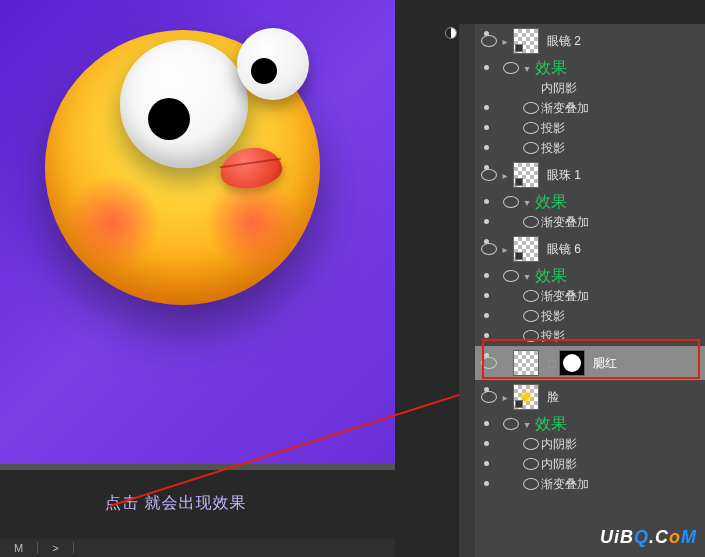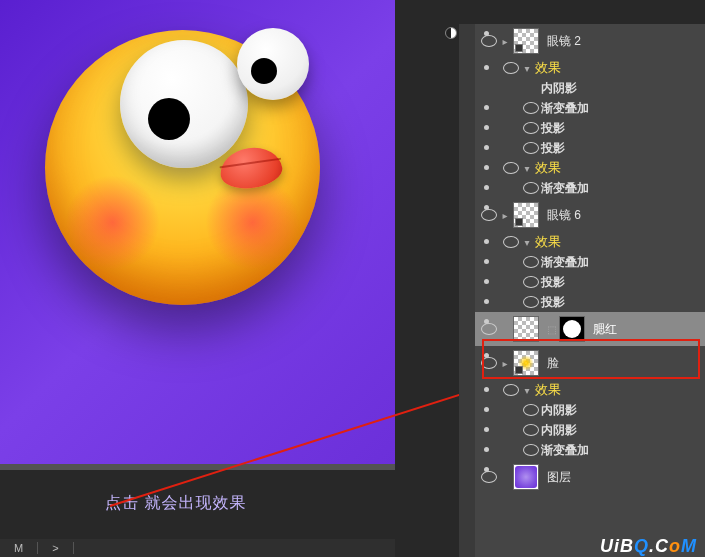"效果" .fx-label { color: #fde047 -> #22c55e; font-size: 13px -> 16px }
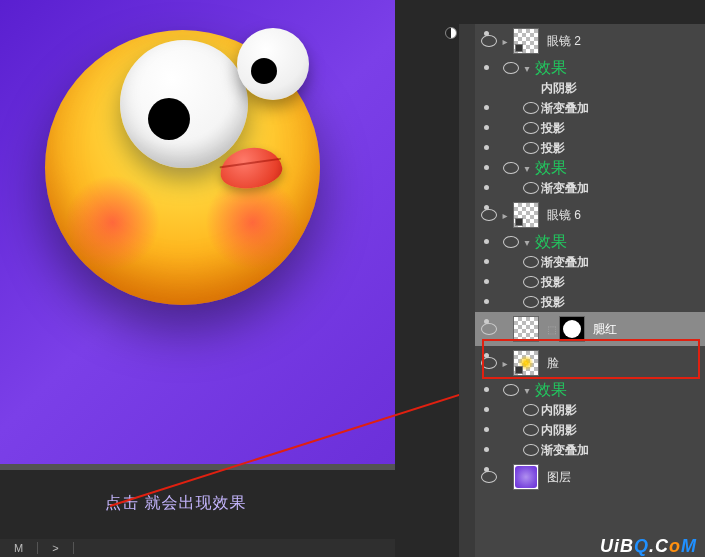"内阴影" .indent2 { font-weight: bold -> none }
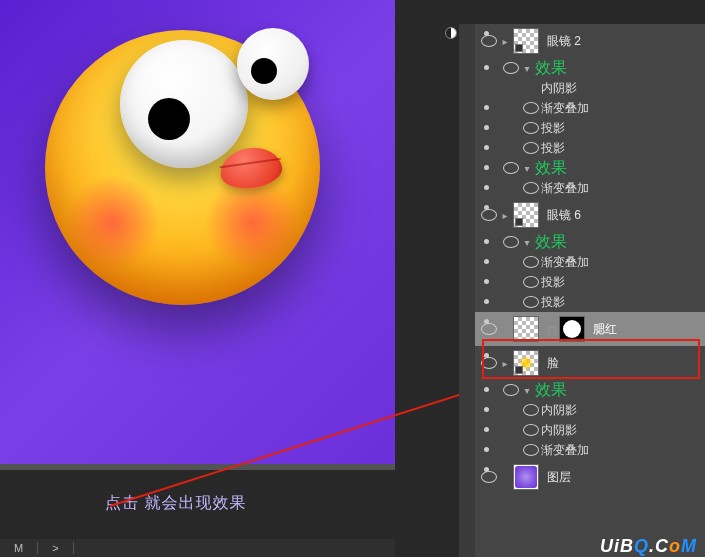"眼珠 1" div.row { html: none -> <div> <div></div> <span></span> <div> <div></div> </div> <span>眼珠 1</span> </div> }
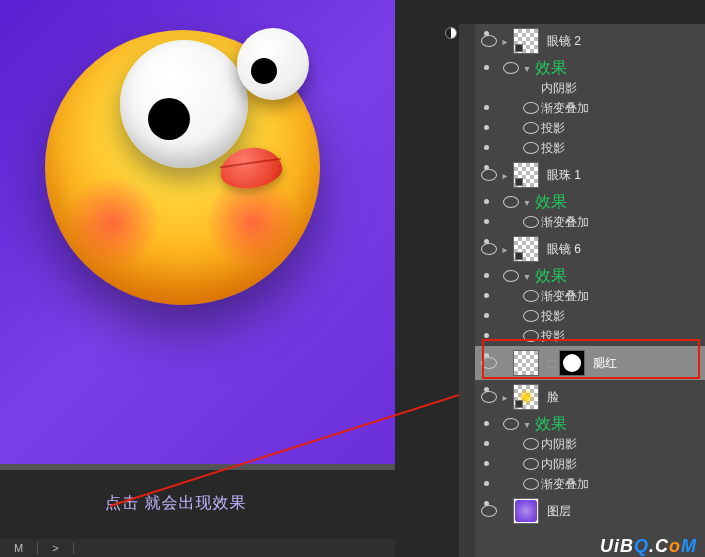"图层" div.row { html: <div> <div></div> <span></span> <div> <div></div> </div> <span>图层</span> </div> -> none }
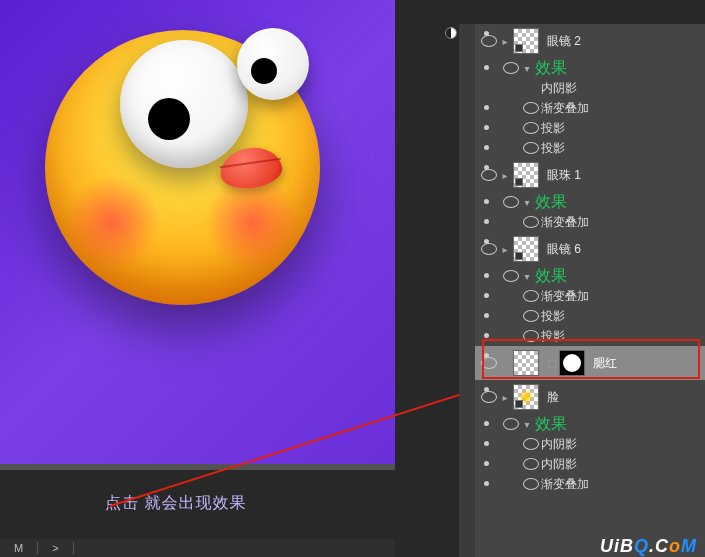"UiBQ.CoM" .watermark { bottom: 0 -> 9px }
